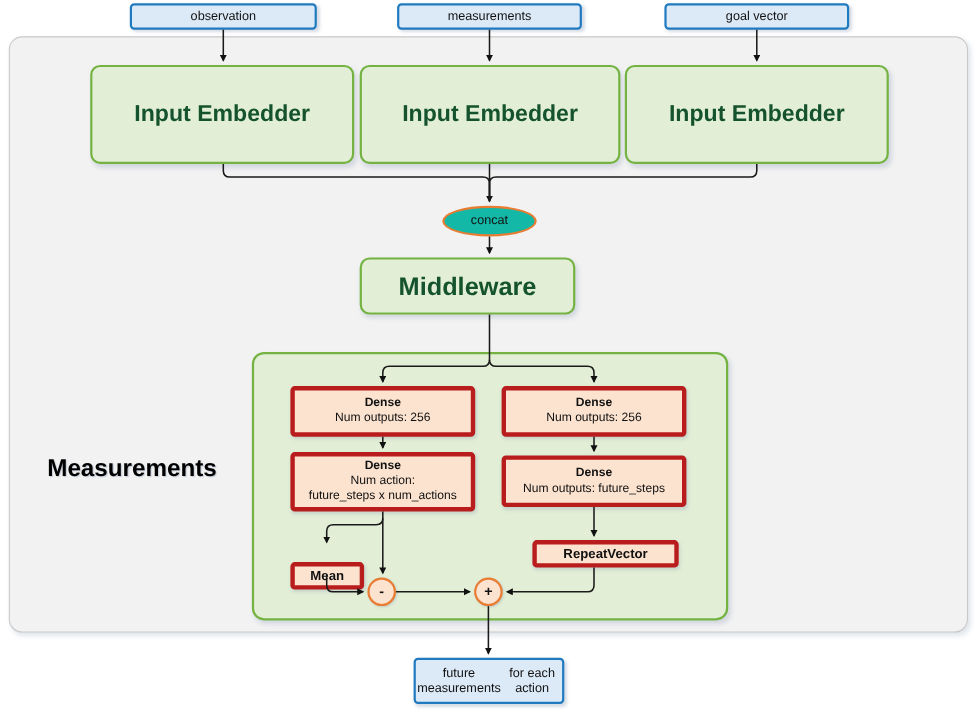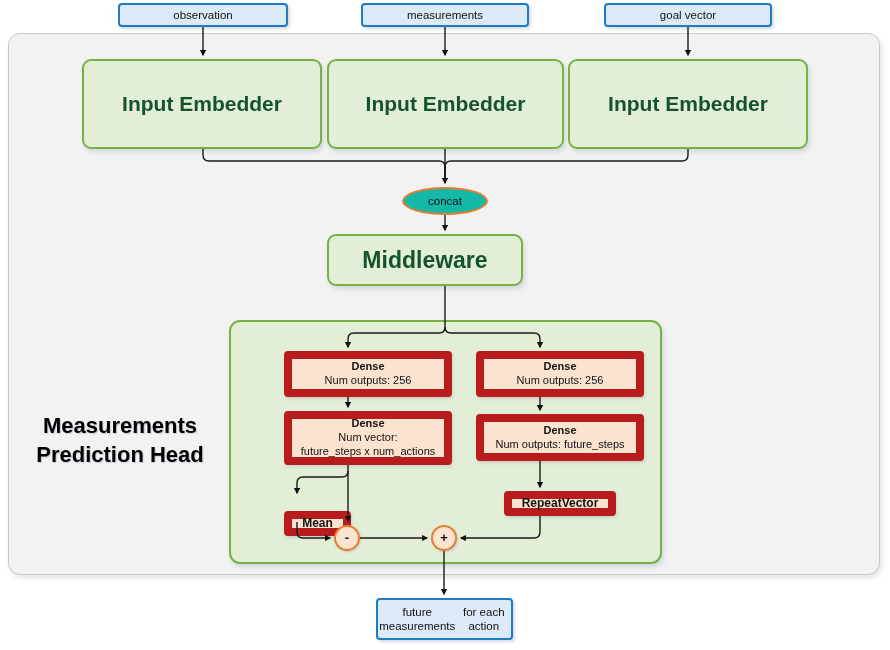"Dense" .orange-box { border: 8px solid #b91c1c -> 4px solid #b91c1c; margin-left: 20px -> none }
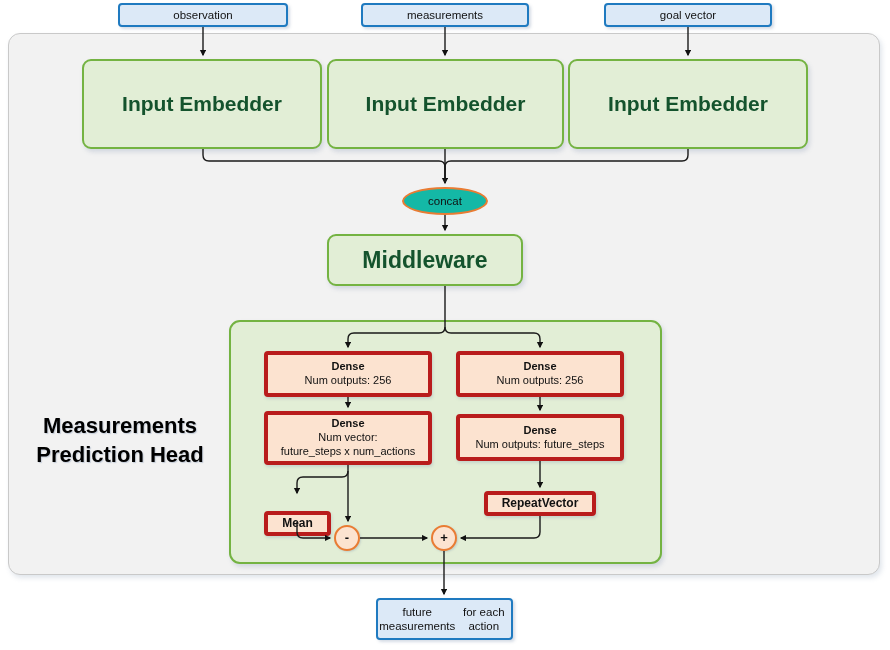"Num vector:" span.sub { text: vector -> action }
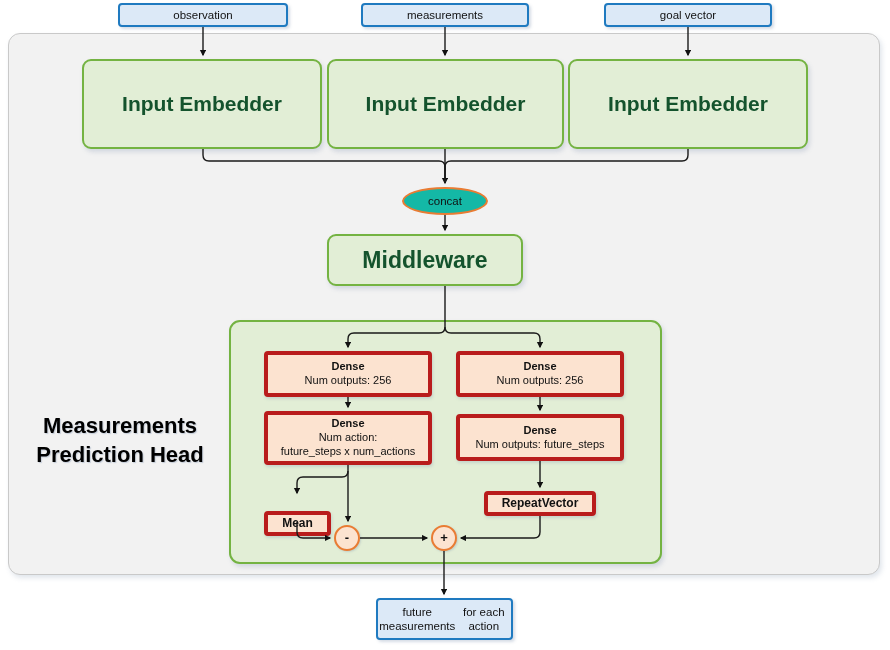"Prediction Head" div { html: <div>Prediction Head</div> -> none }
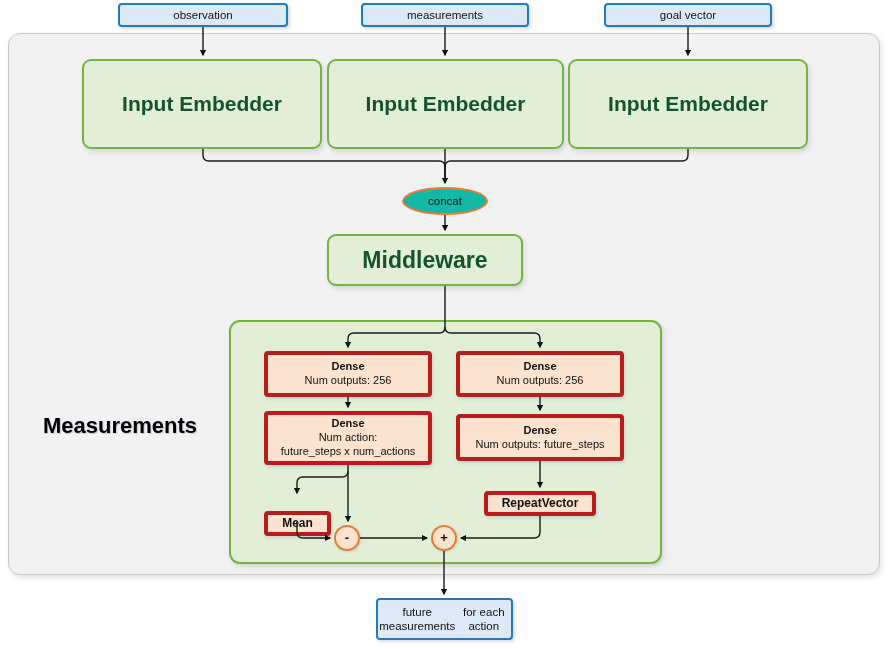"RepeatVector" div.node { width: 112px -> 133px }
